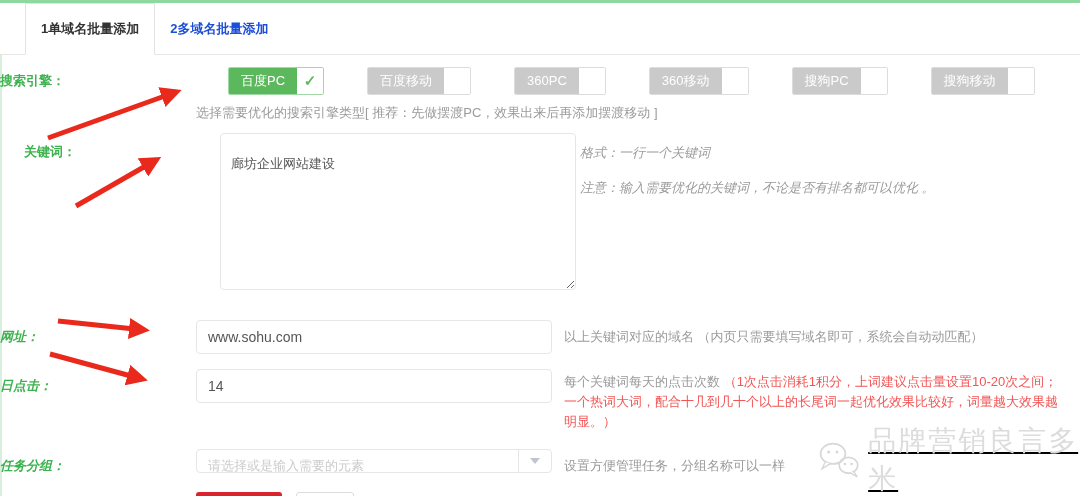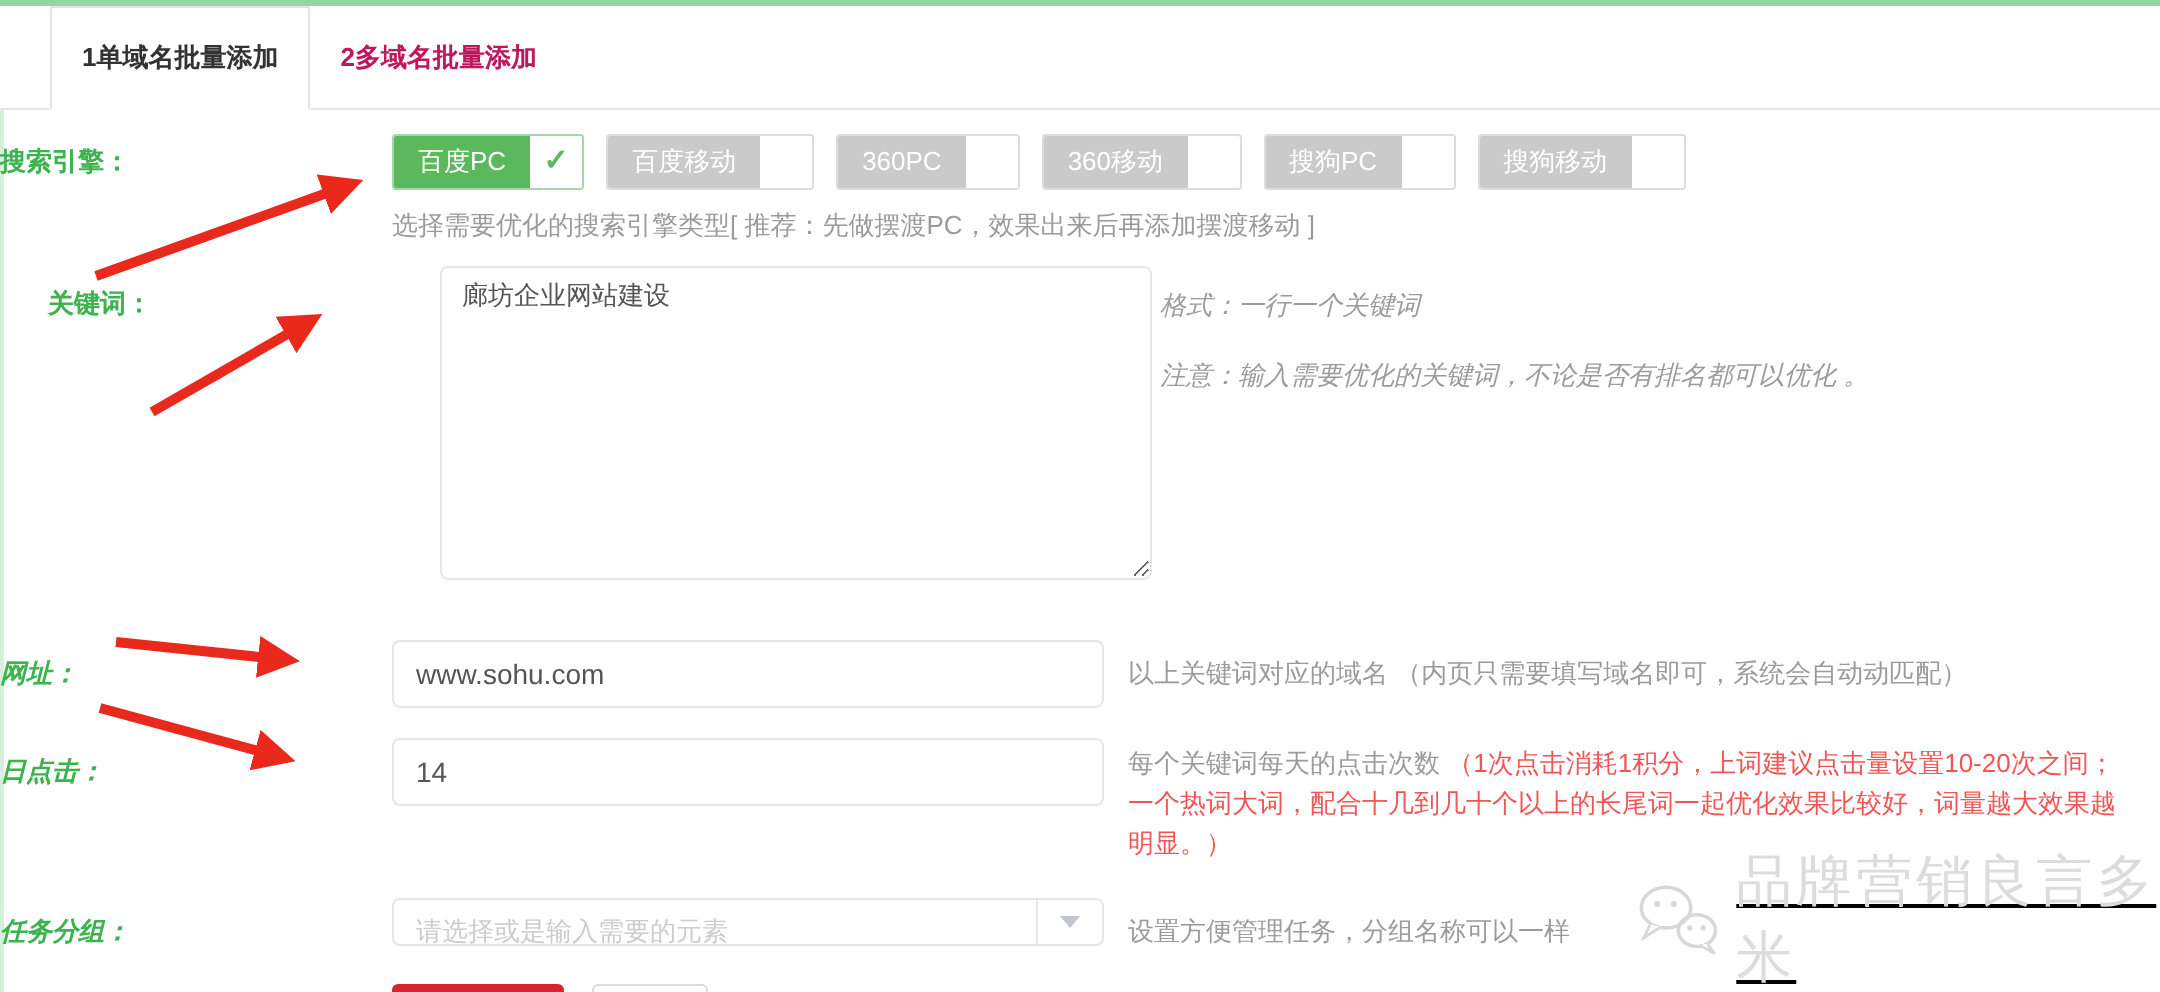"2多域名批量添加" .tab { color: #be185d -> #1d4ed8 }
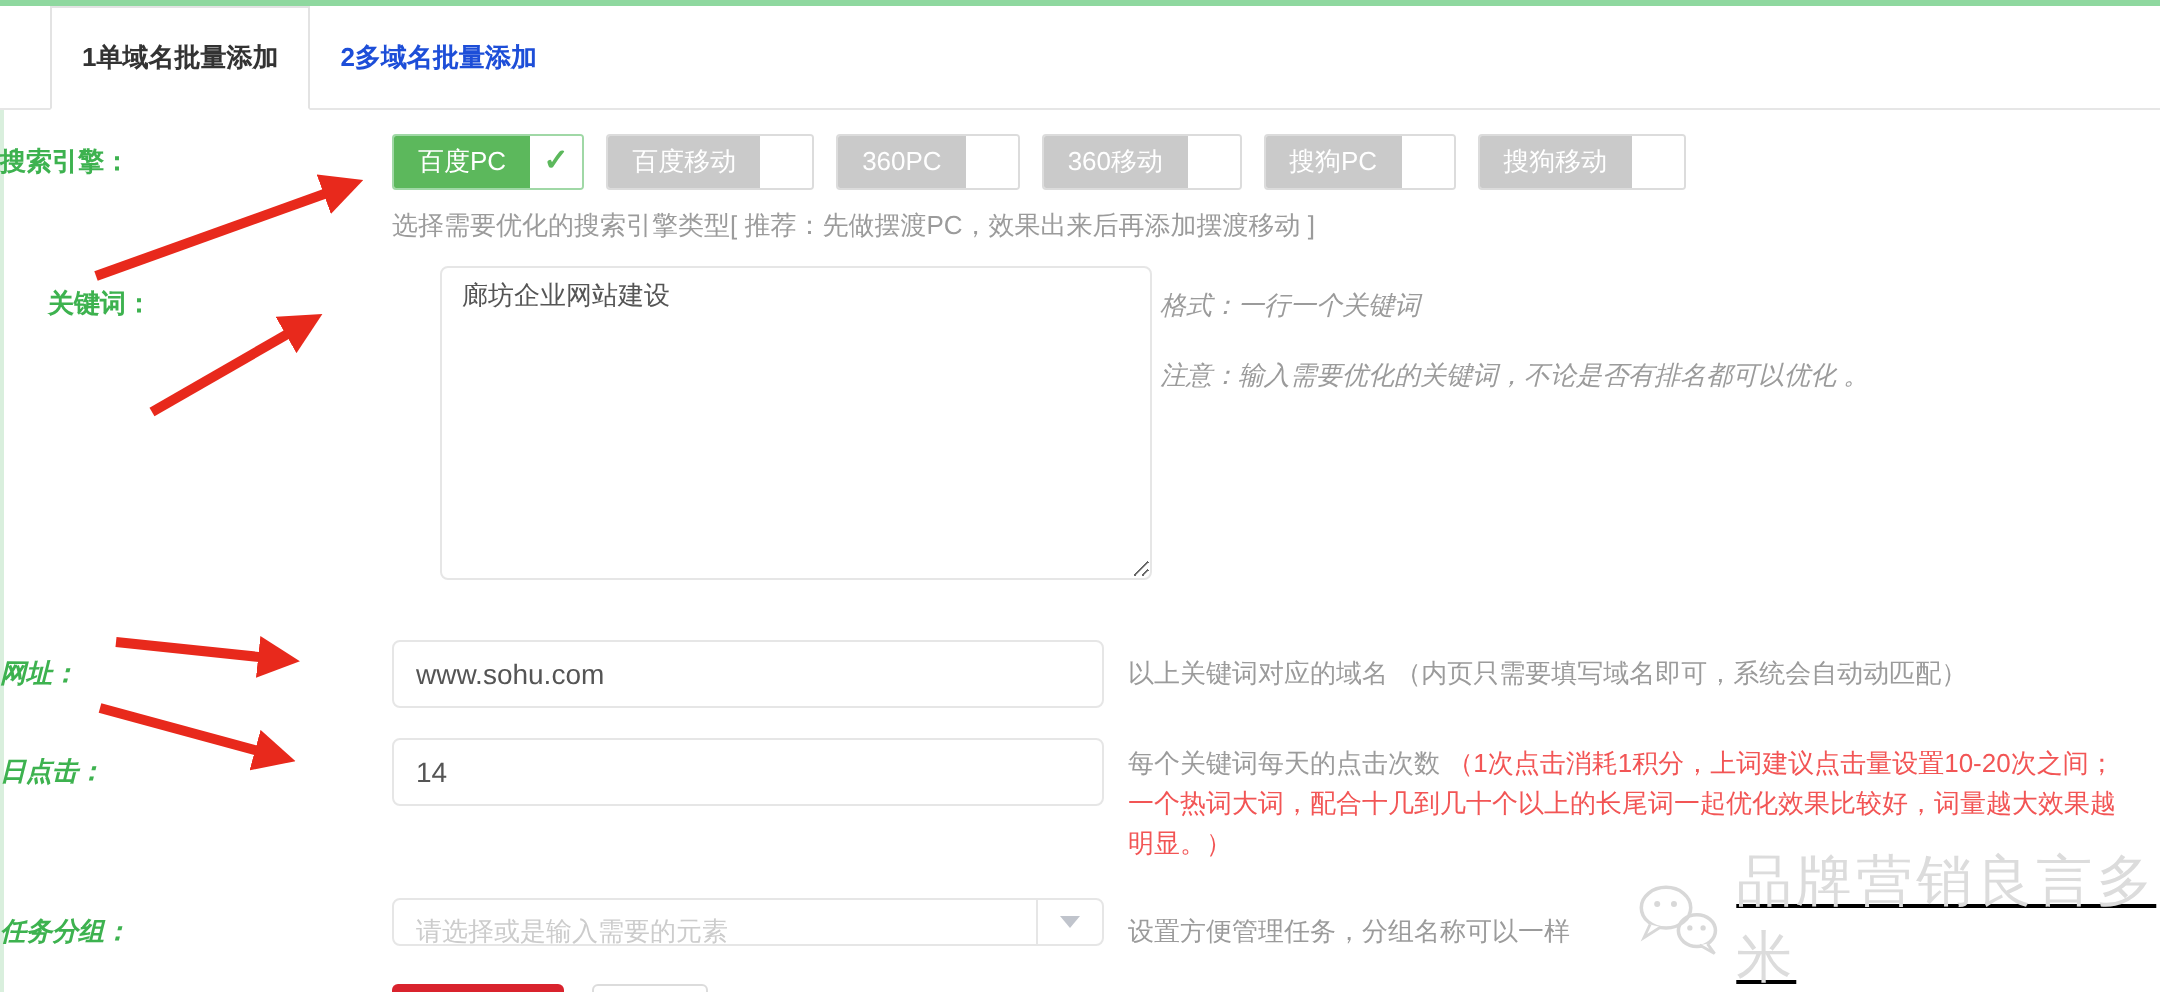"百度PC" .engine { margin-left: none -> 32px }
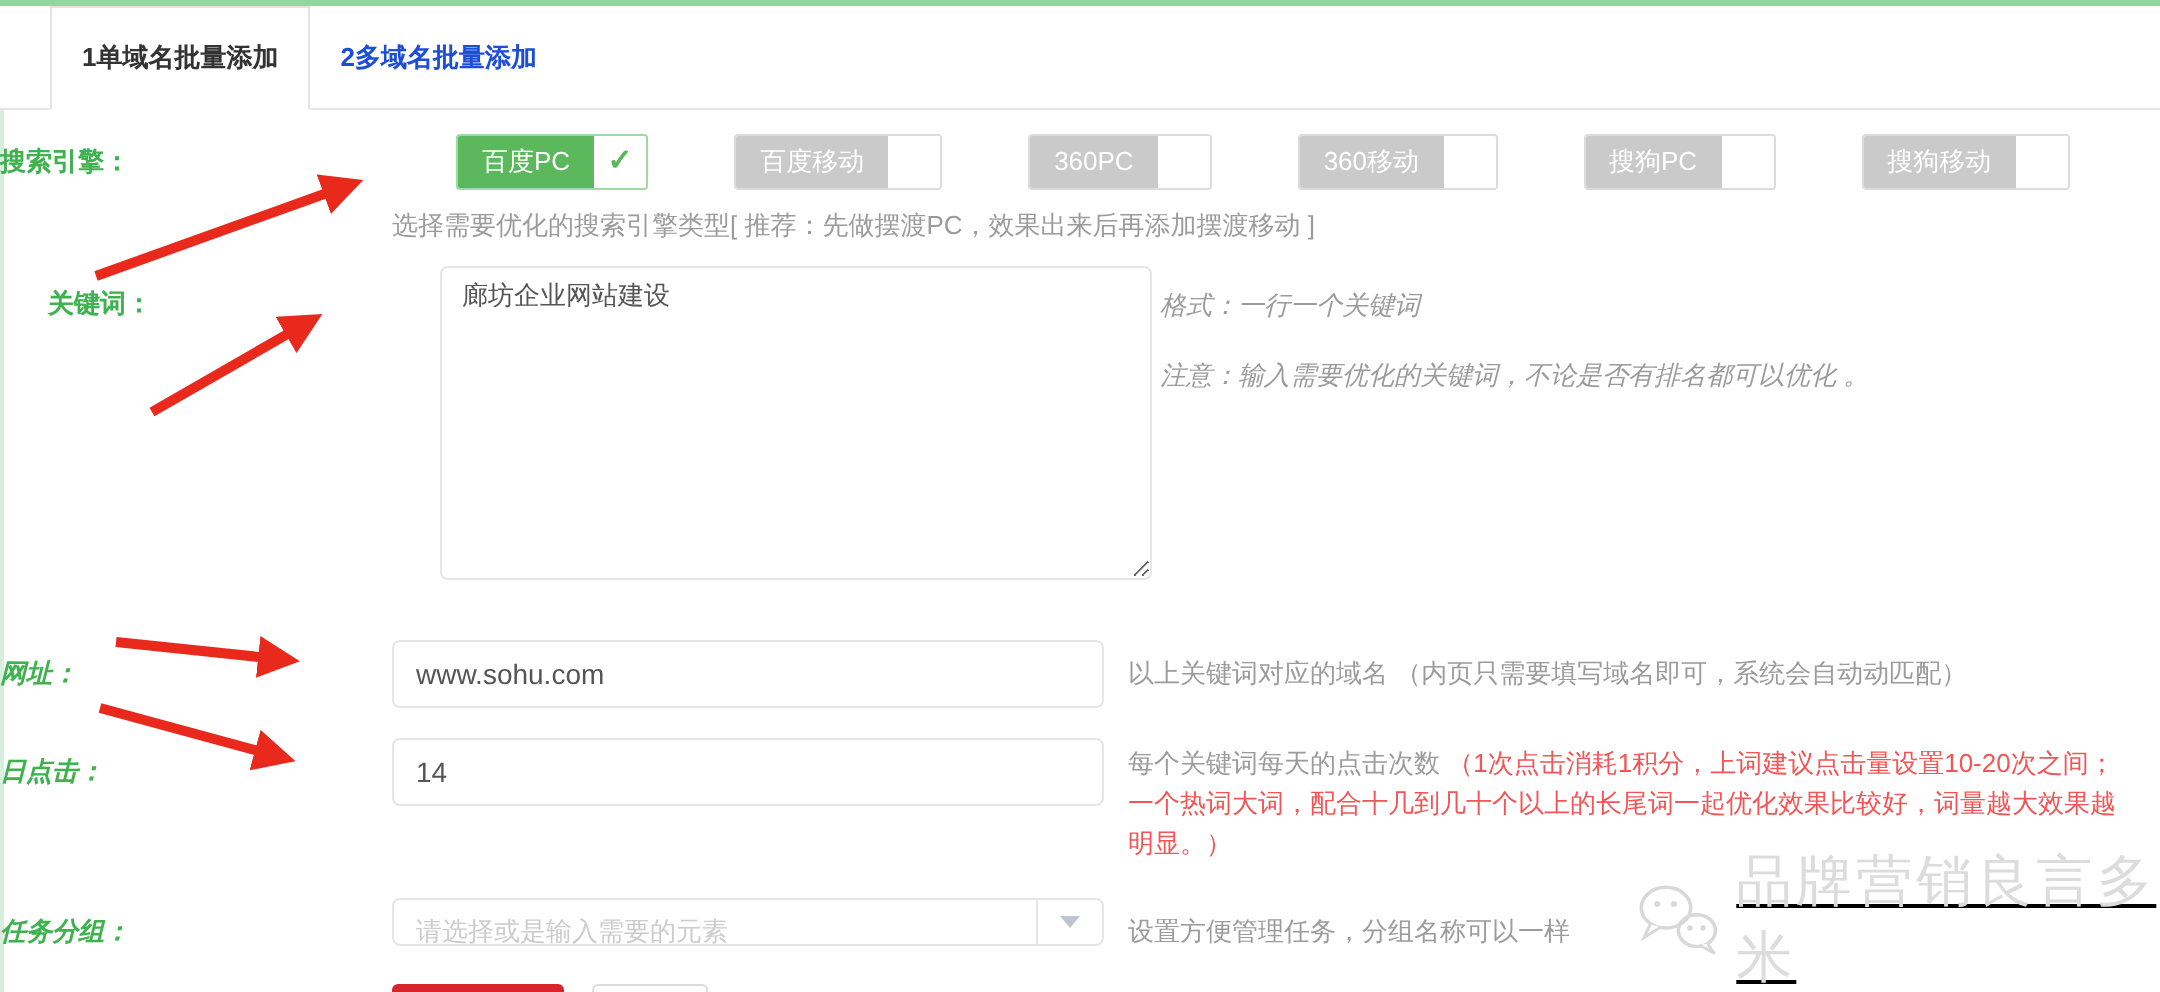"廊坊企业网站建设" textarea.kw { padding: 5px 10px -> 21px 10px }
